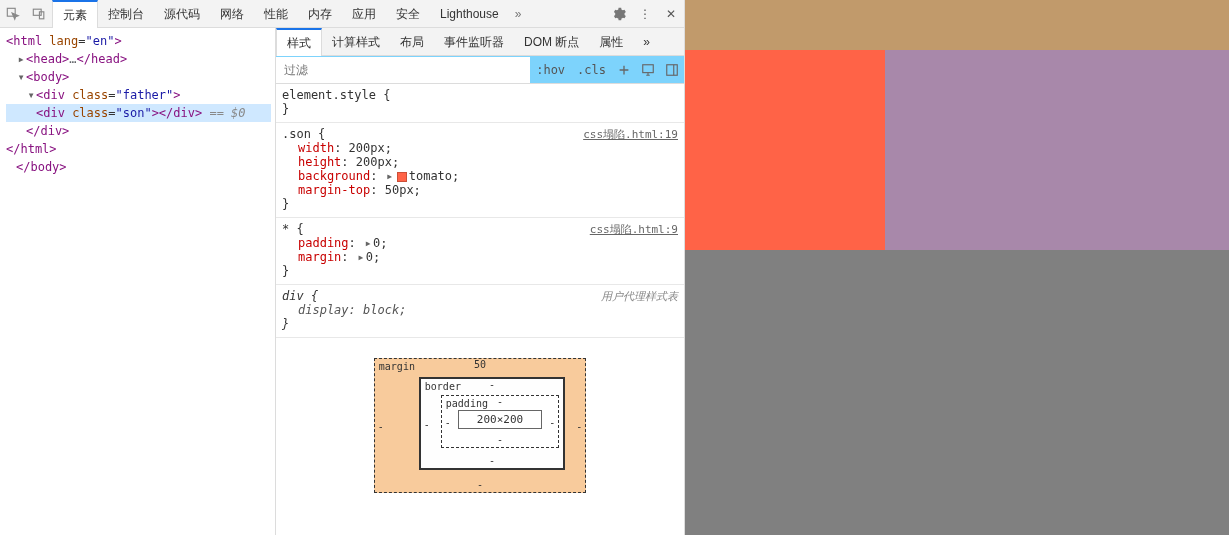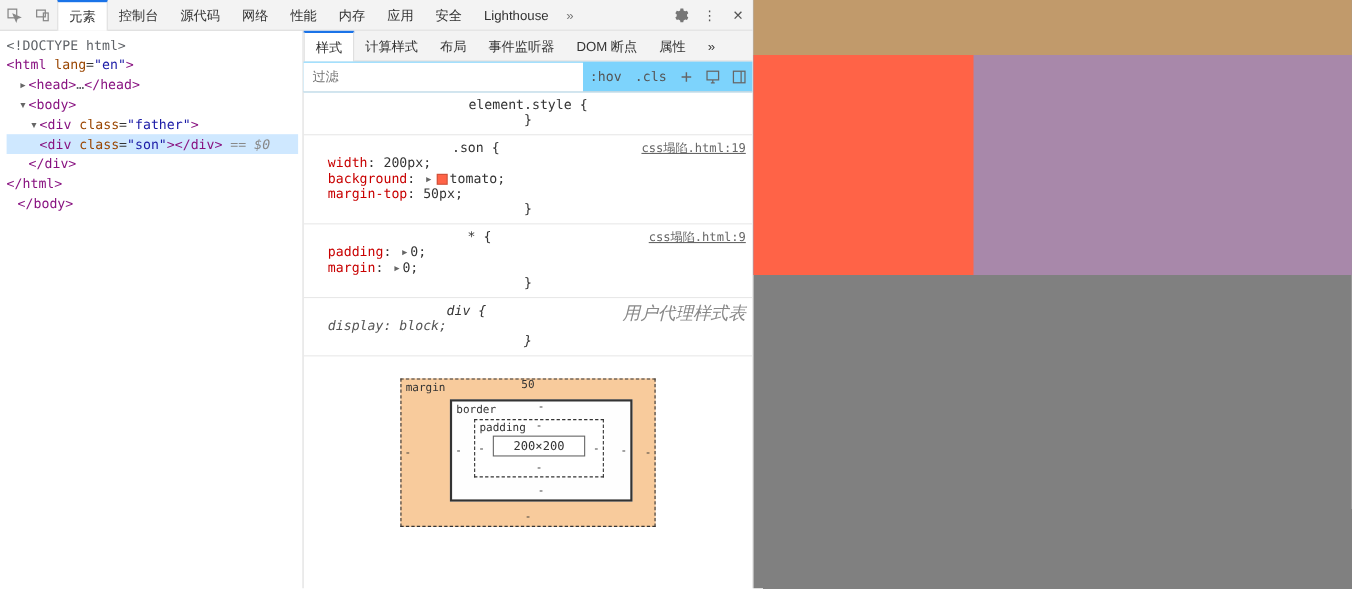"<!DOCTYPE html>" div.ln { html: <div>&lt;!DOCTYPE html&gt;</div> -> none }
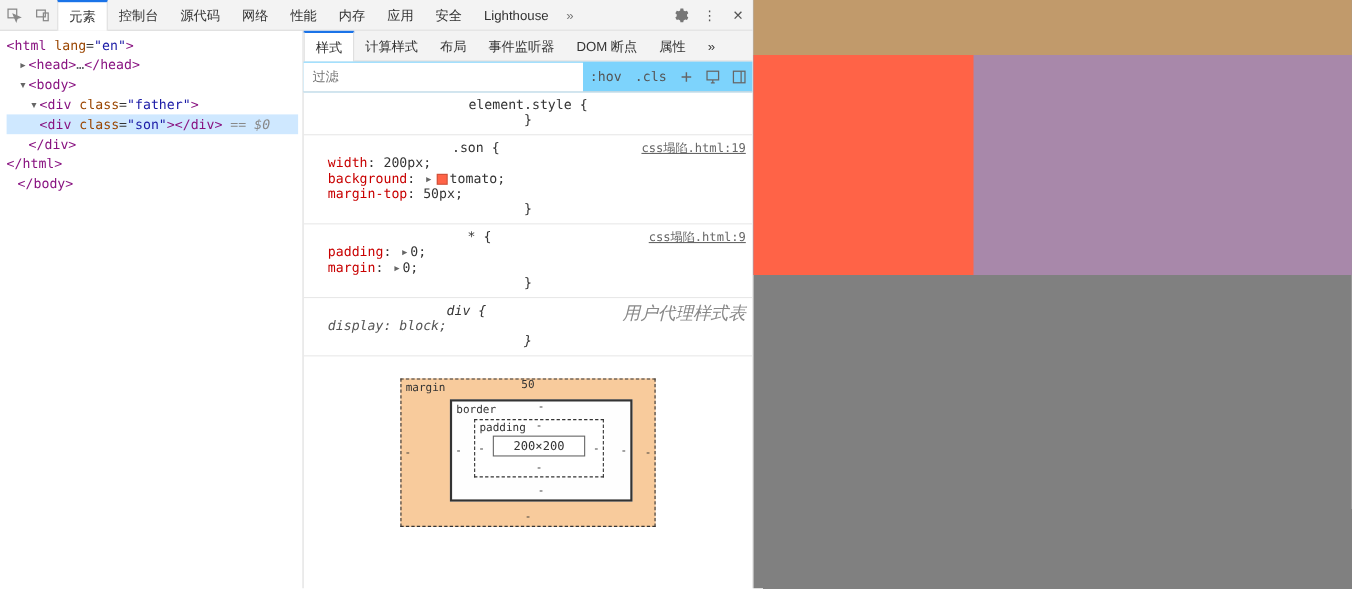"element.style {" .rule .selname { text-align: center -> none }
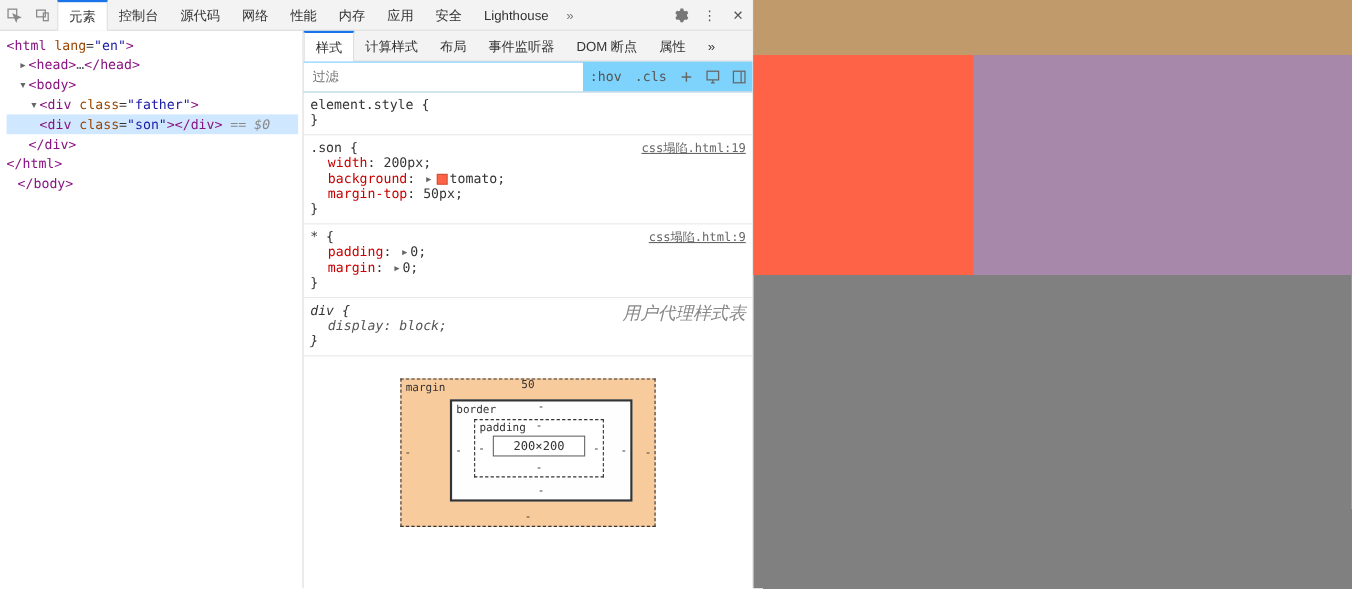"height: 200px;" div.prop { html: none -> <div><span>height</span>: <span>200px</span>;</div> }
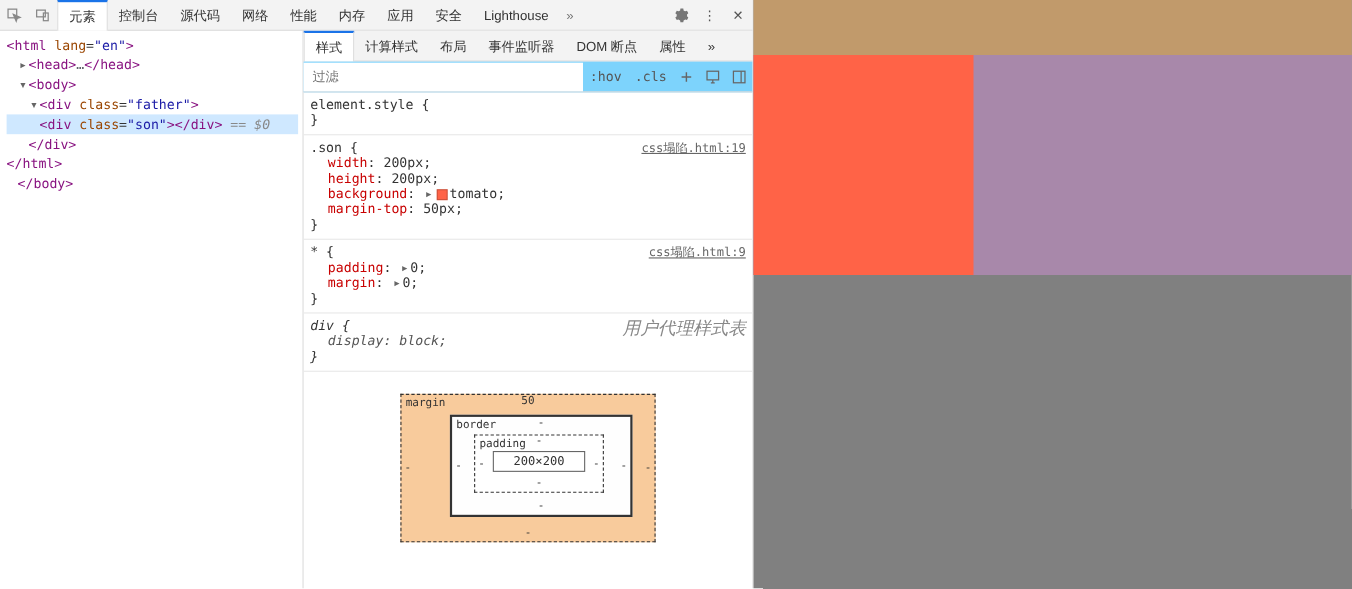"用户代理样式表" .rule .ua { font-size: 16px -> 11px }
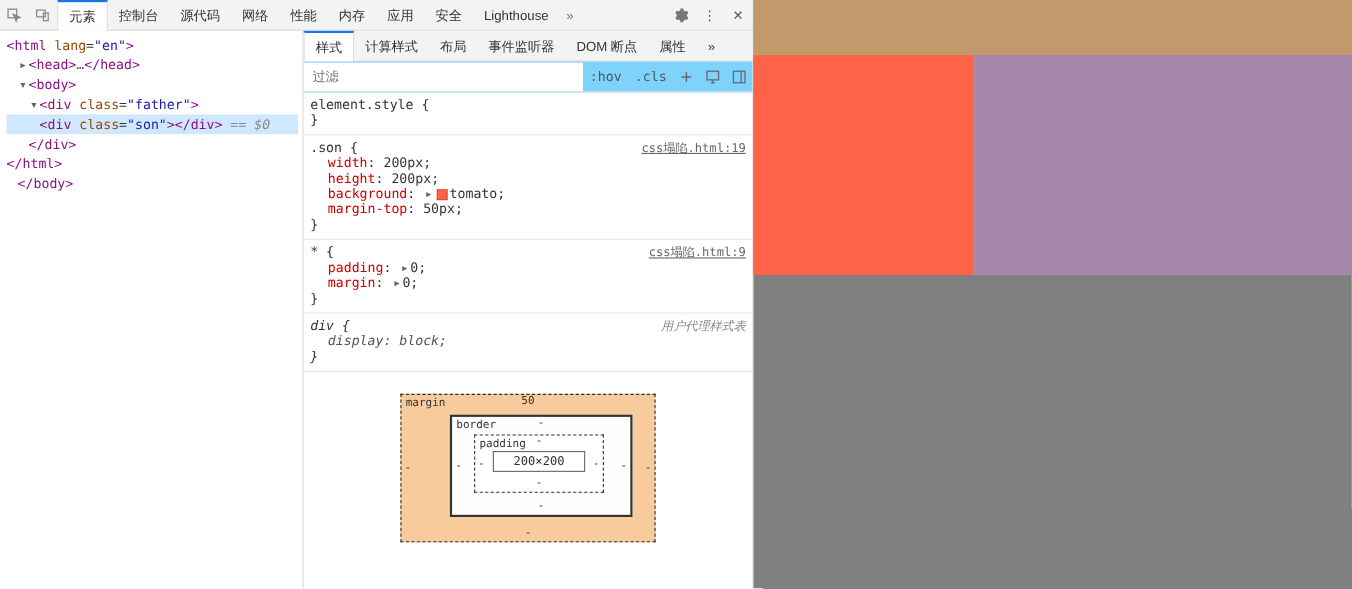"border" .bm-border { padding: 16px 24px 20px 20px -> 16px 4px 20px 20px }
